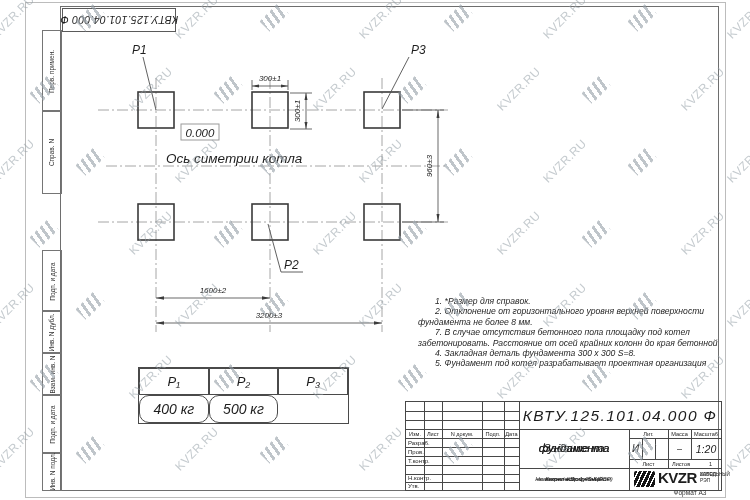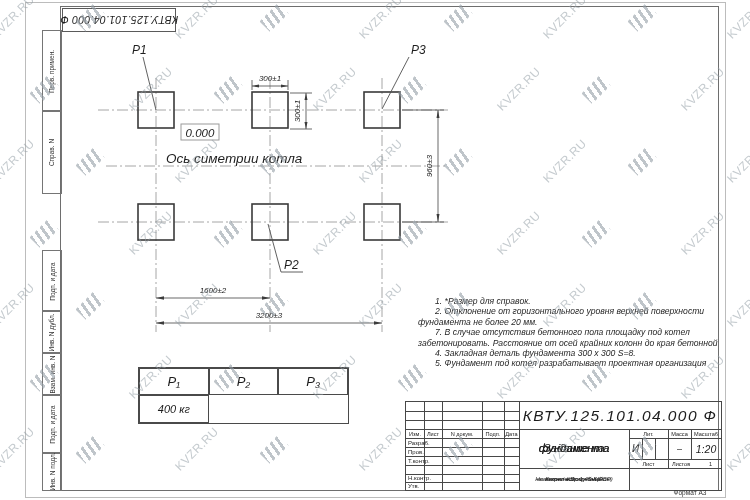"фундамента не более 20 мм." div.note-line { text: 20 -> 8 }
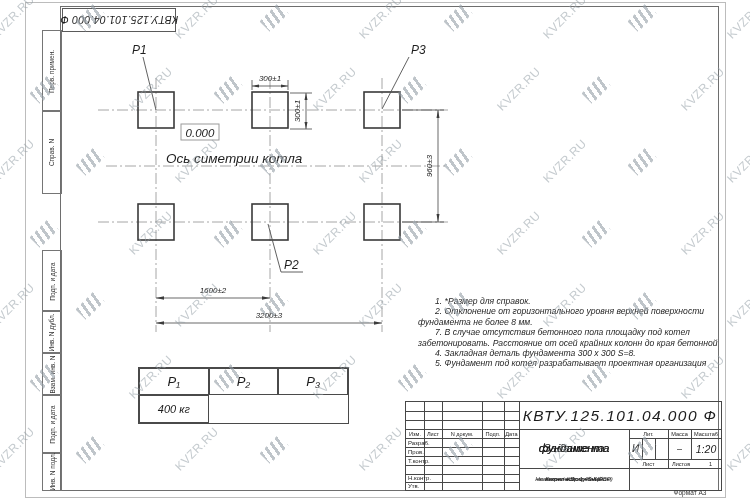"400 кг" .loads .vl2 { border-radius: none -> 10px; font-size: 11px -> 14px }
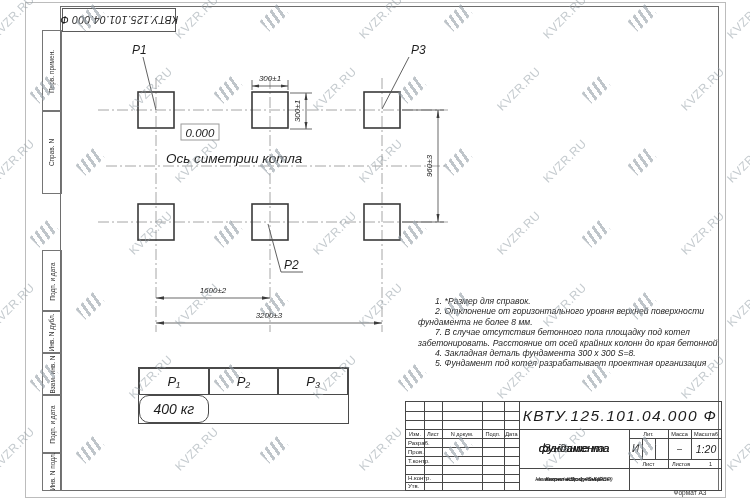"500 кг" div.vl2 { html: none -> <div>500 кг</div> }
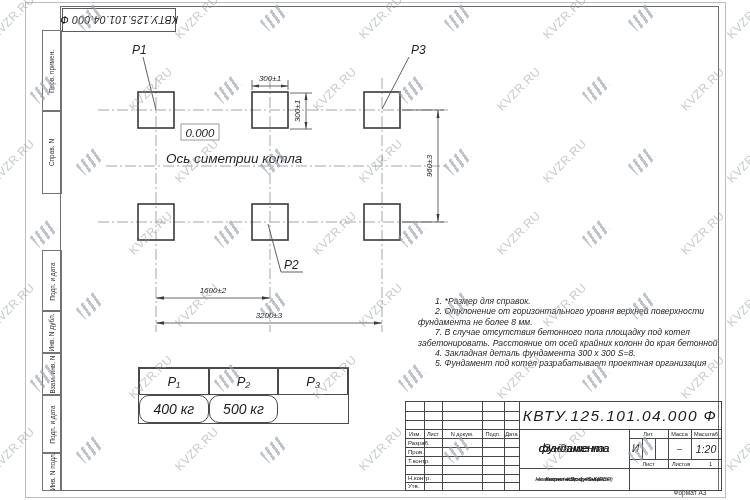"KVZR" span.logo-zone { html: none -> <span> <span></span> <span>KVZR</span> <span> <span>КОТЕЛЬНЫЙ</span> <span>ЗАВОД РЭП</span> </span> </span> }
